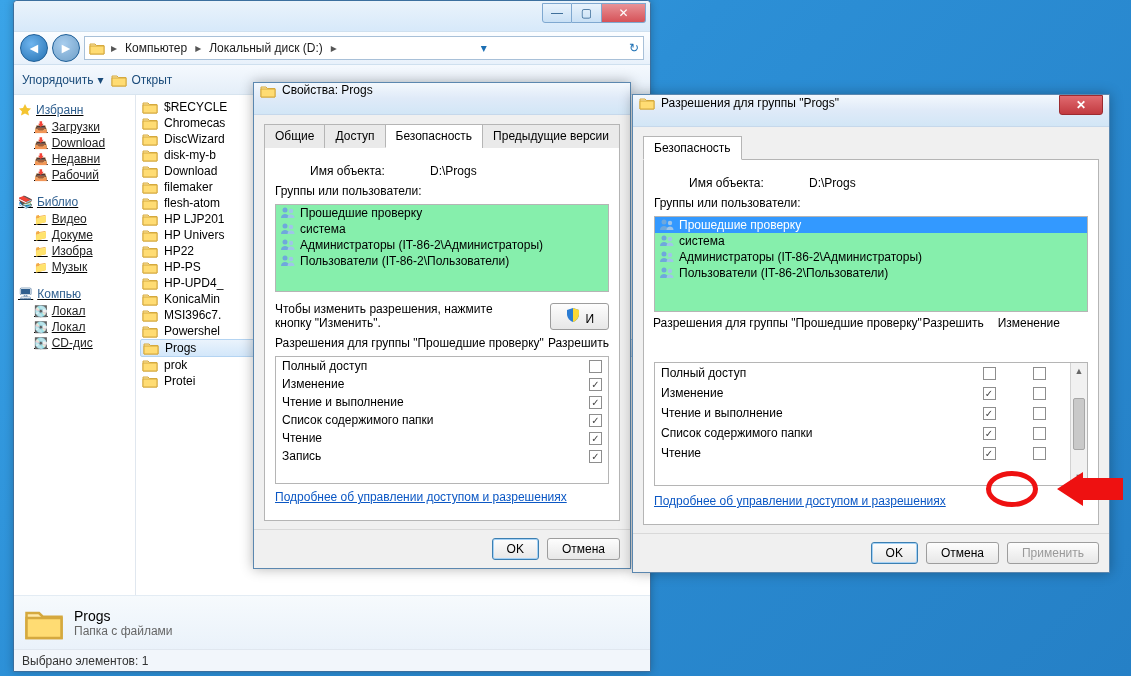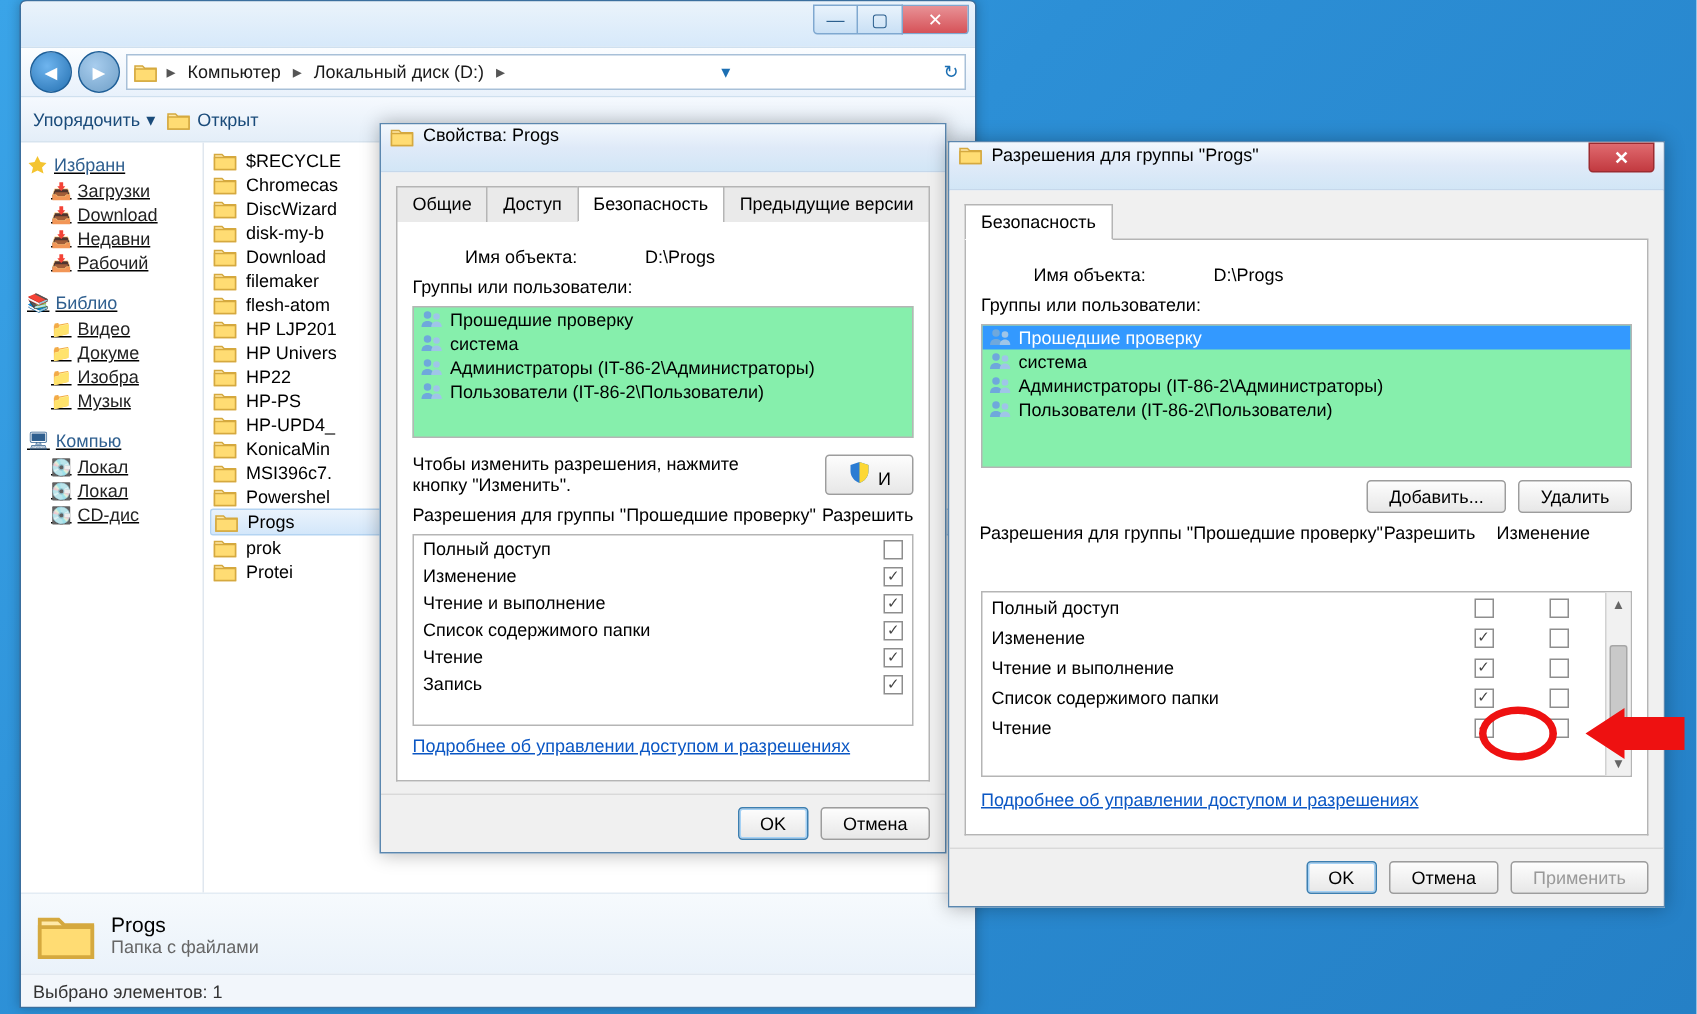"Добавить..." div.row { html: <div> <button>Добавить...</button> <button>Удалить</button> </div> -> none }
